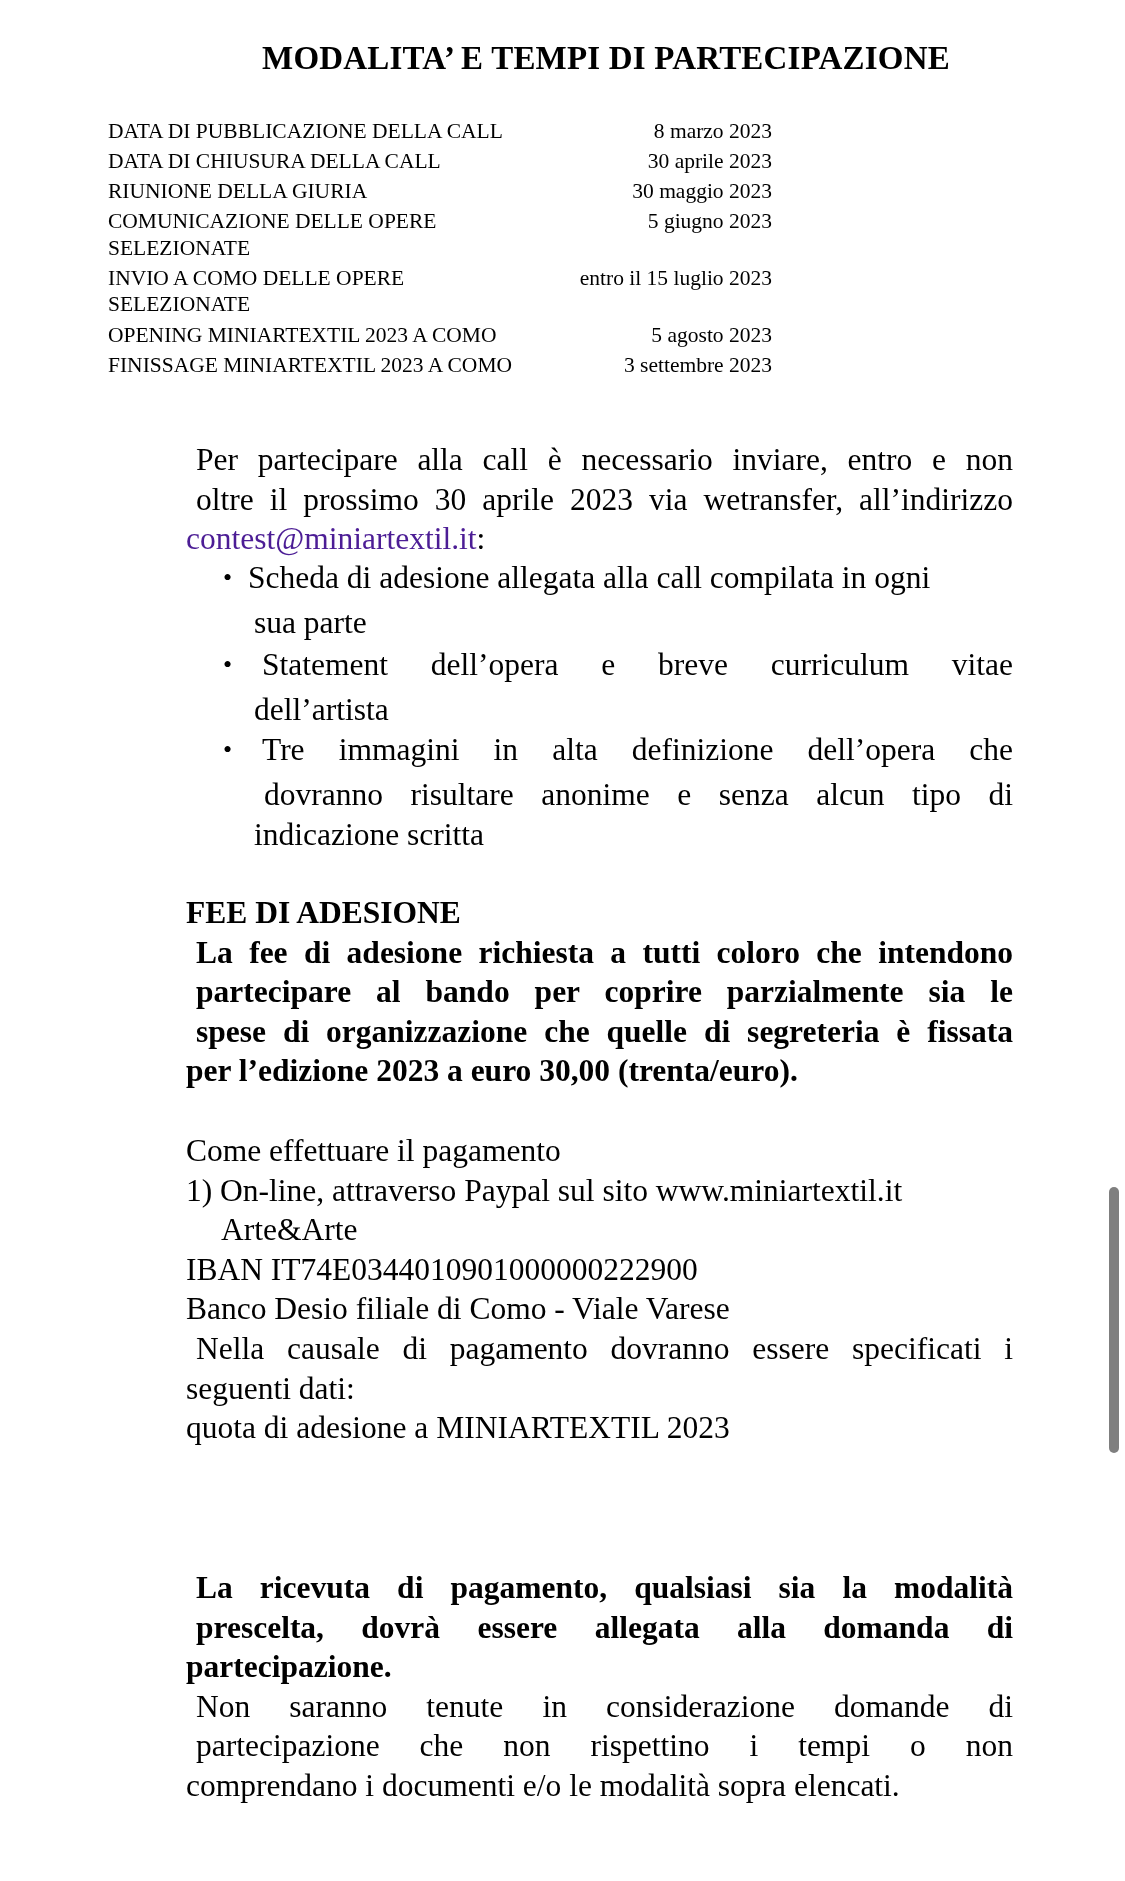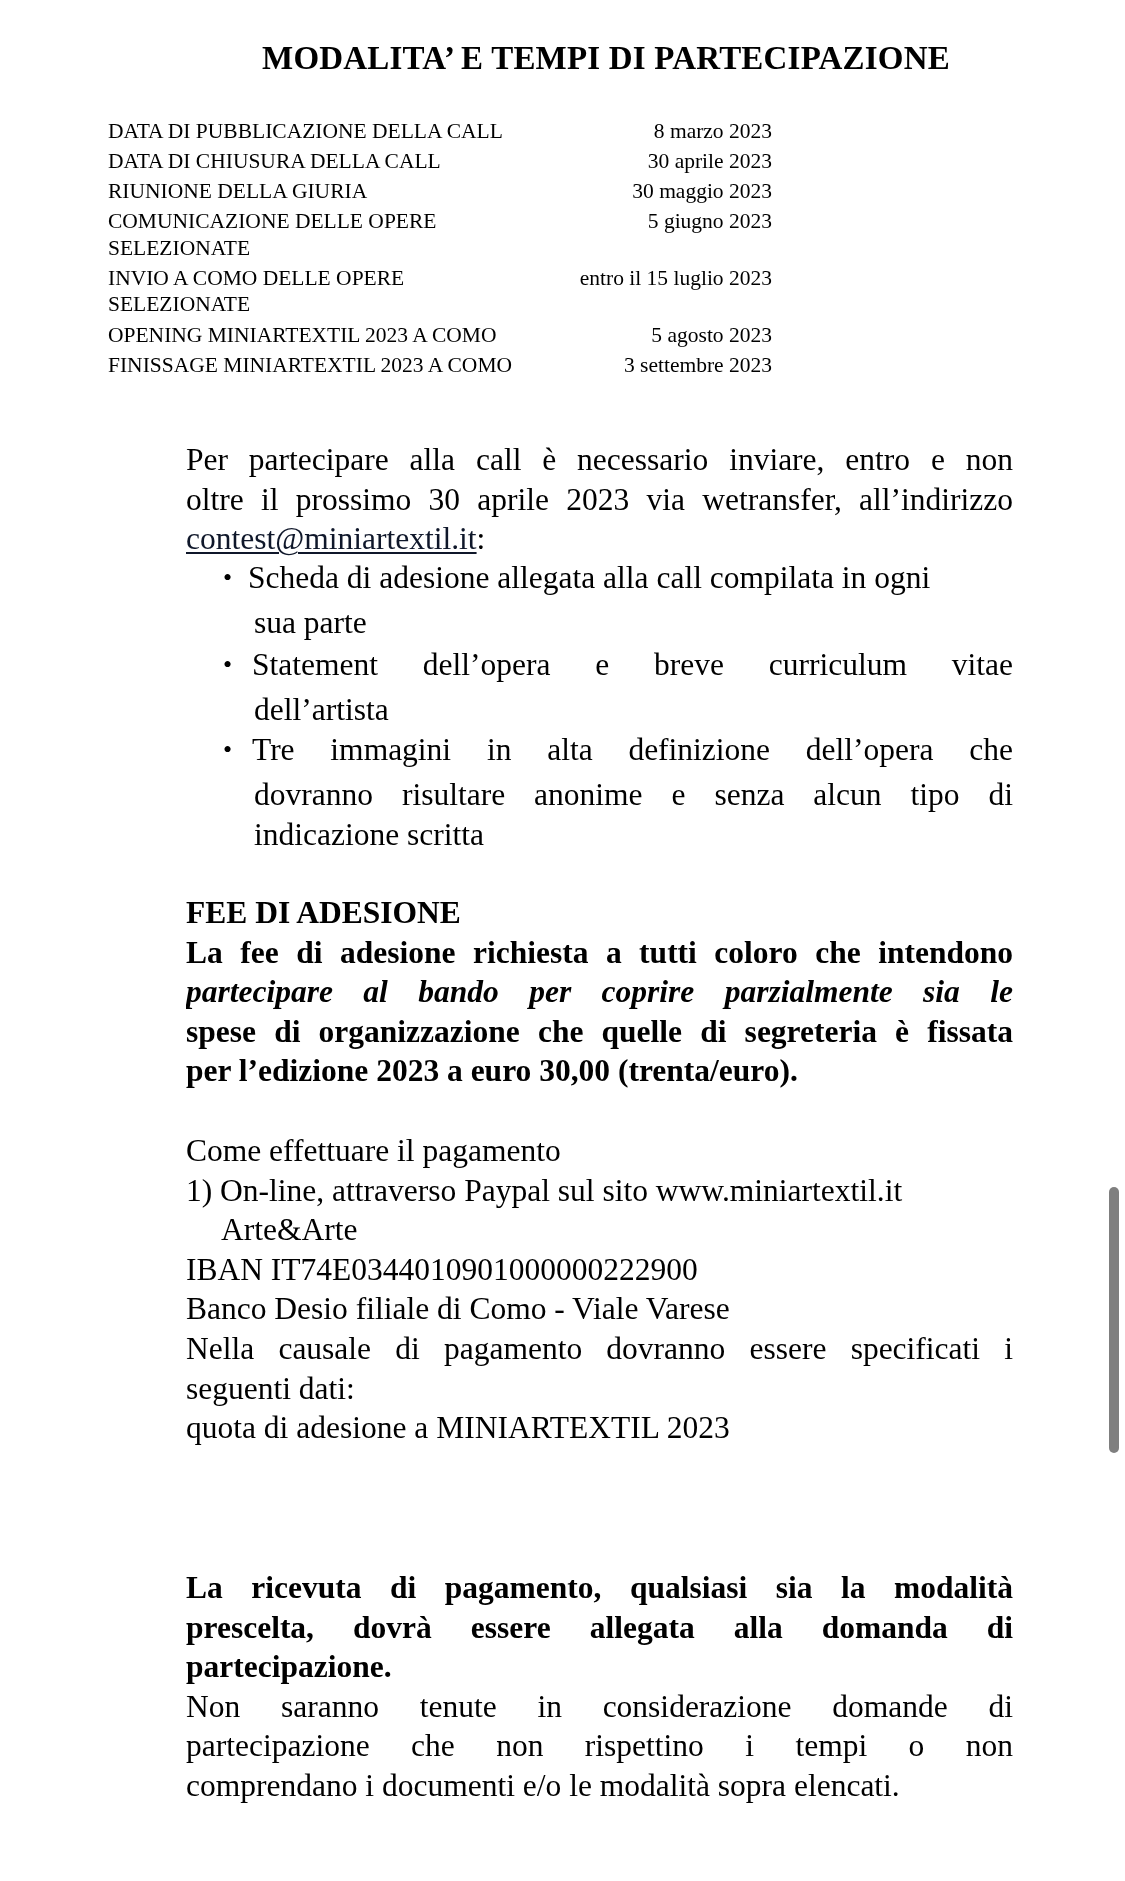"Per partecipare alla call è" .jline { margin-left: none -> 10px }
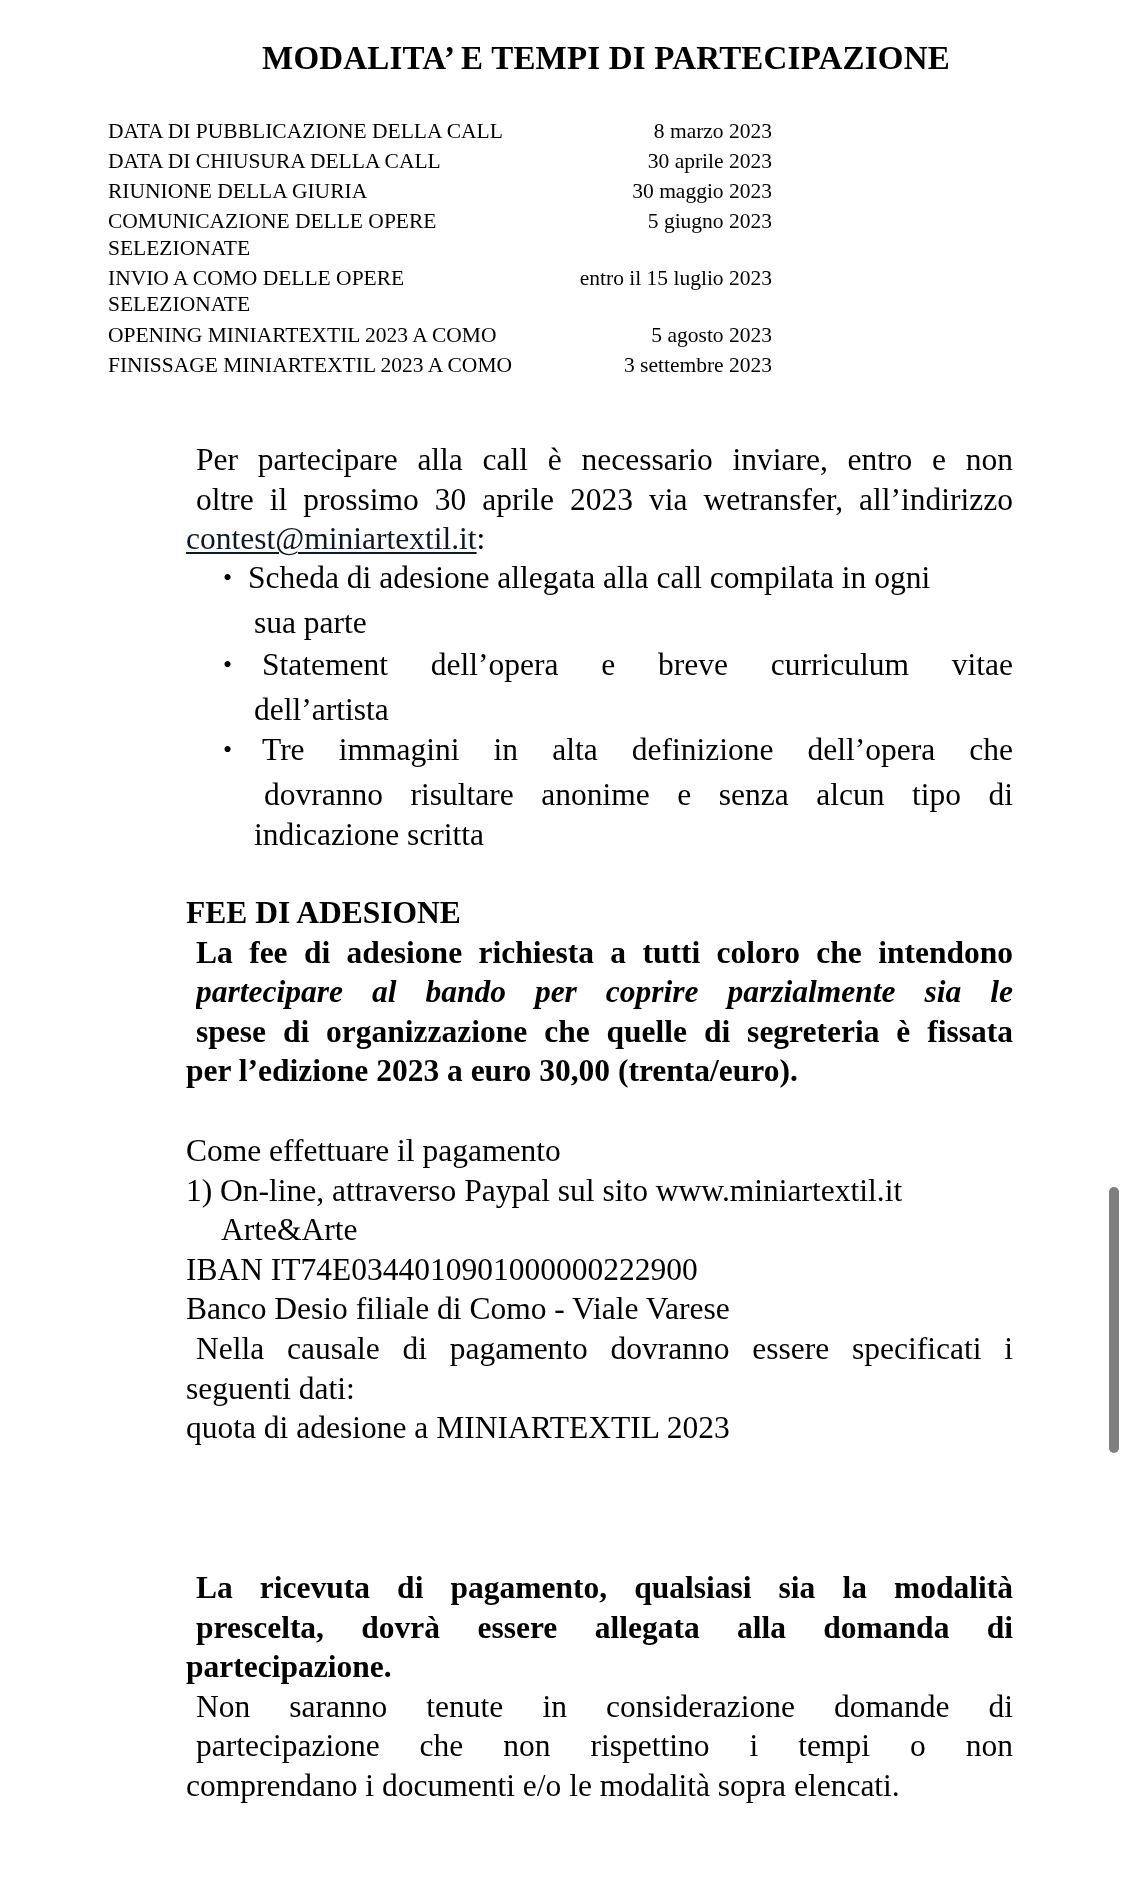"contest@miniartextil.it" .link { color: #0f172a -> #4c1d95; text-decoration: underline -> none }
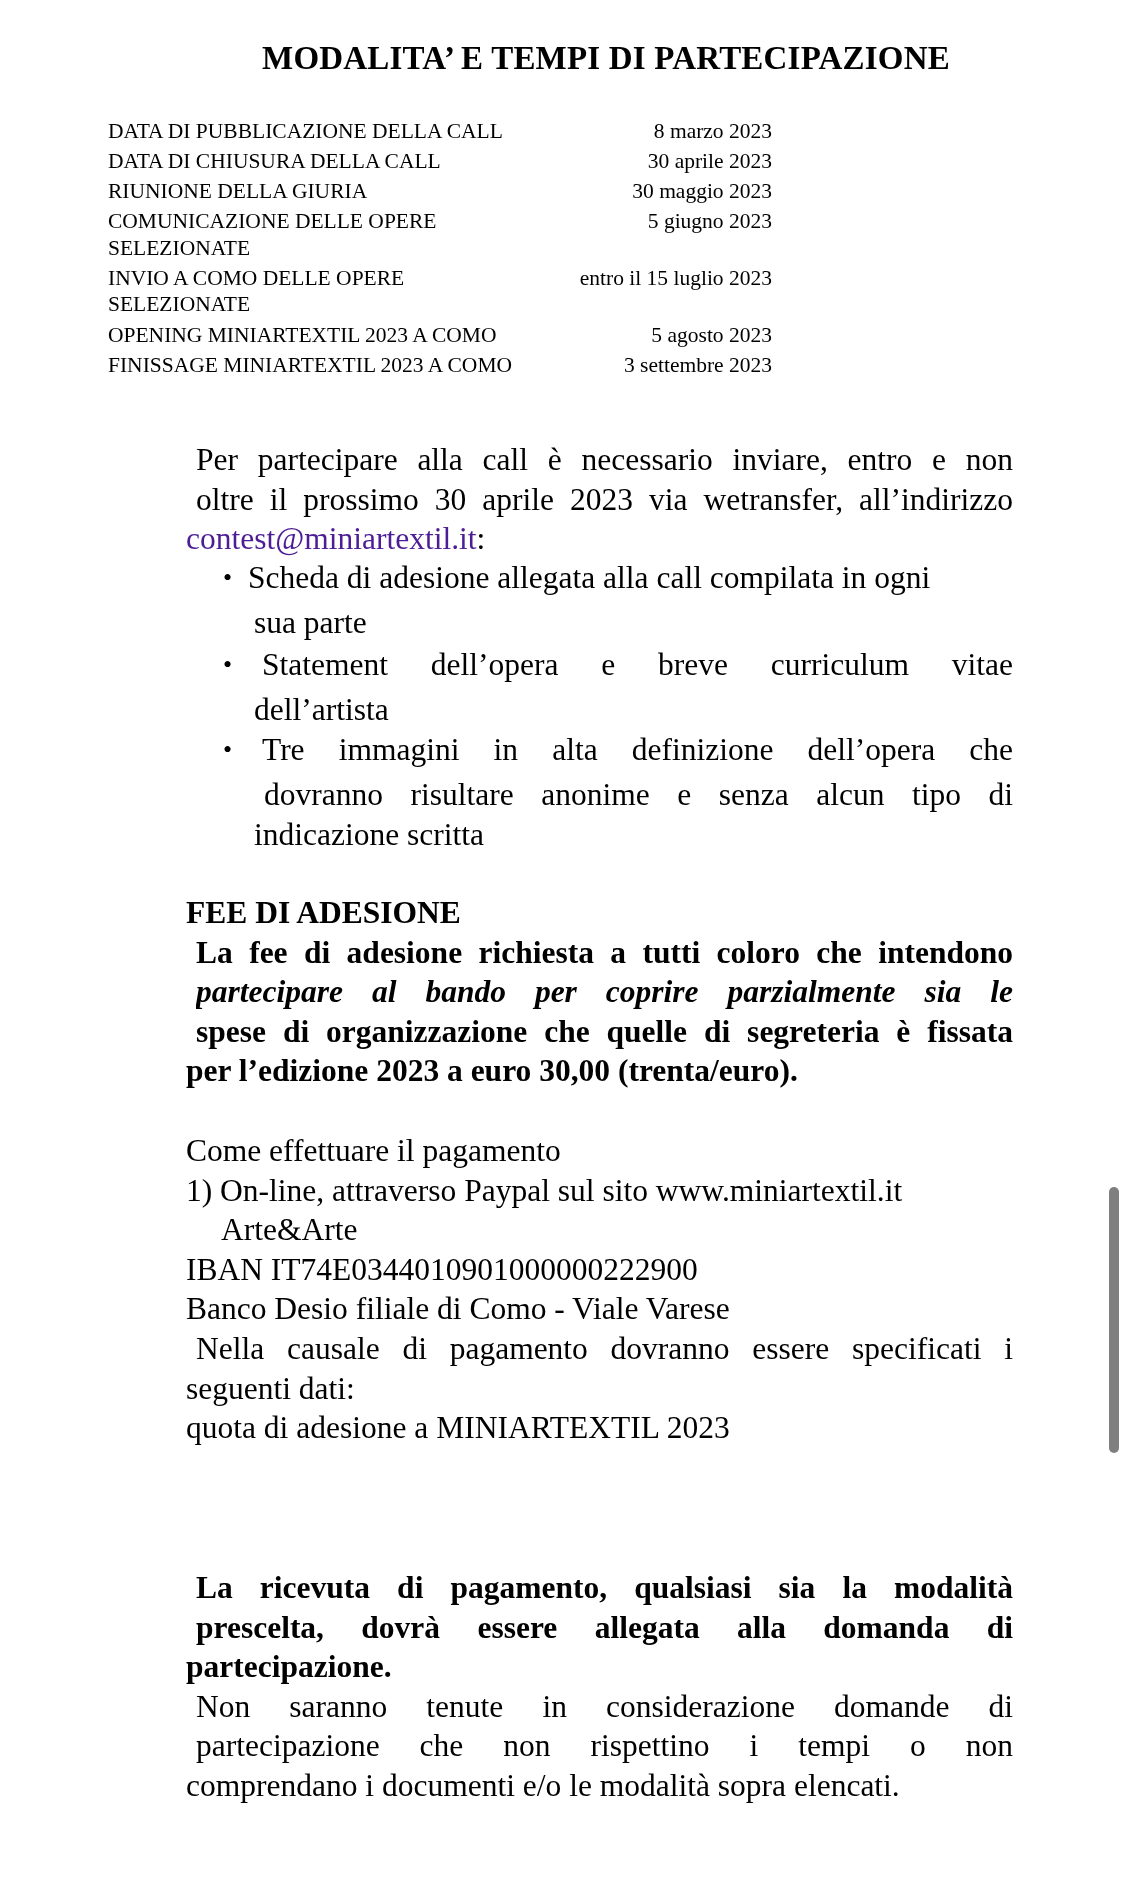"partecipare al bando per coprire" span.jline { font-style: italic -> none }
